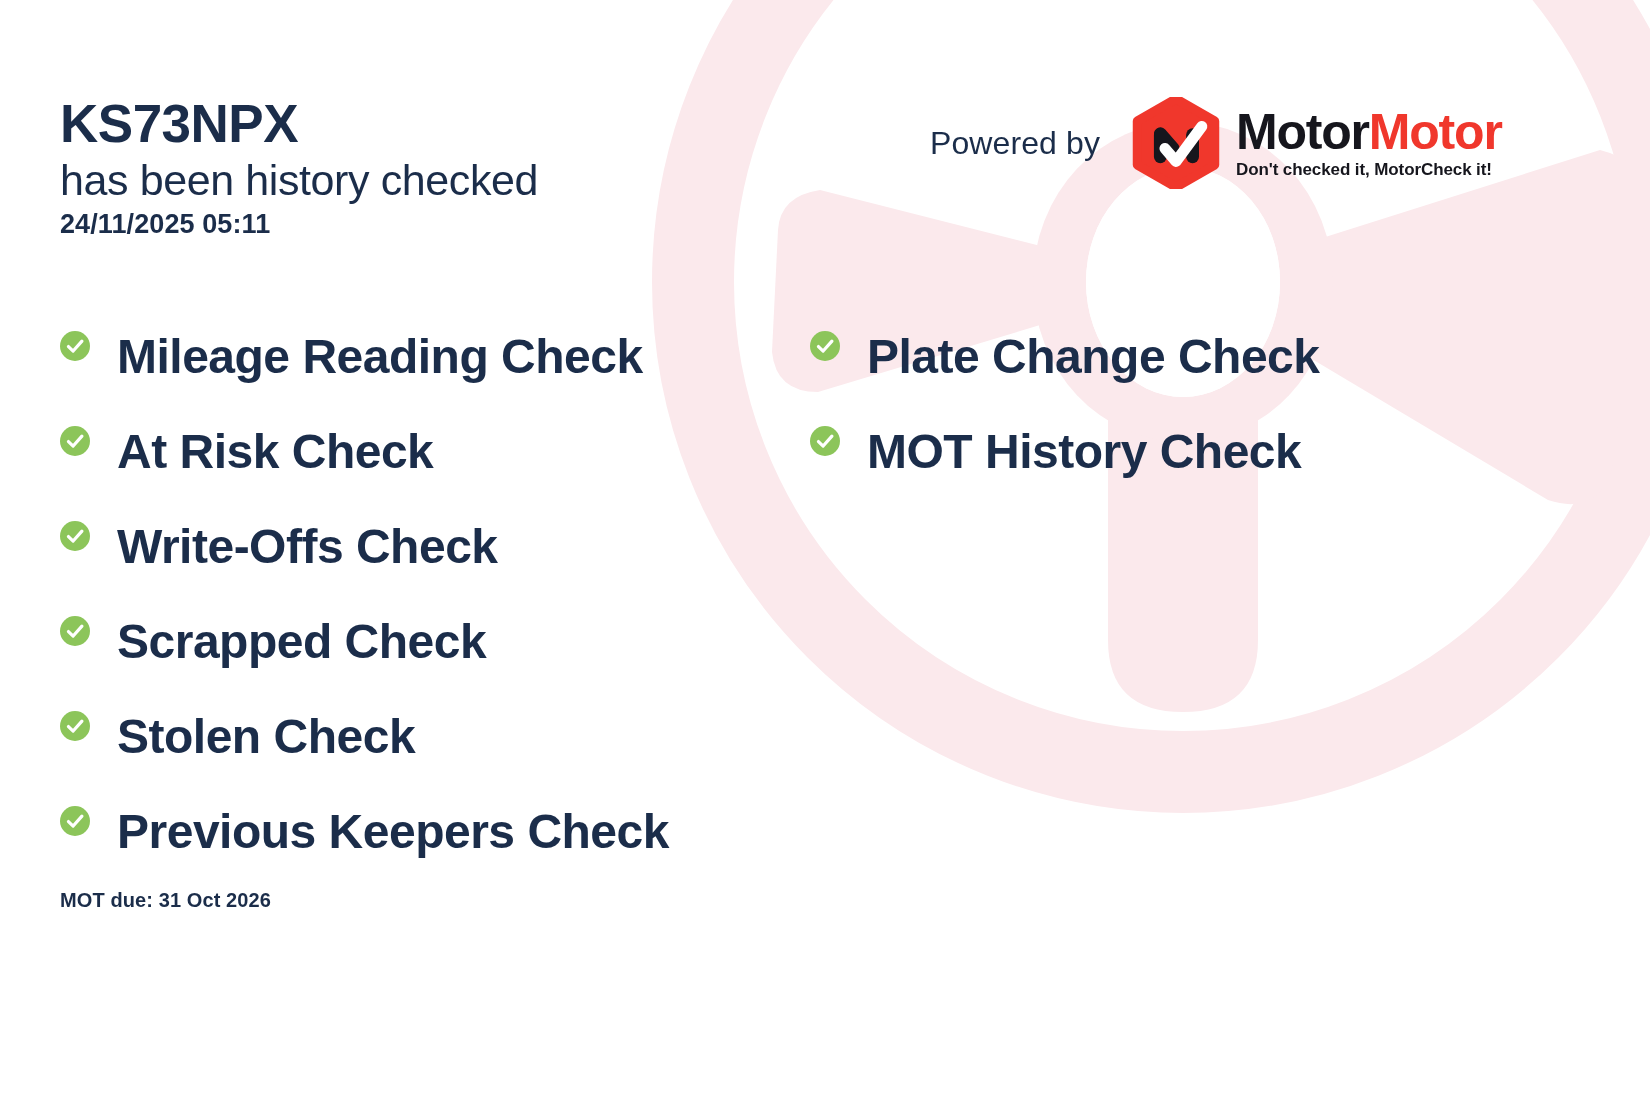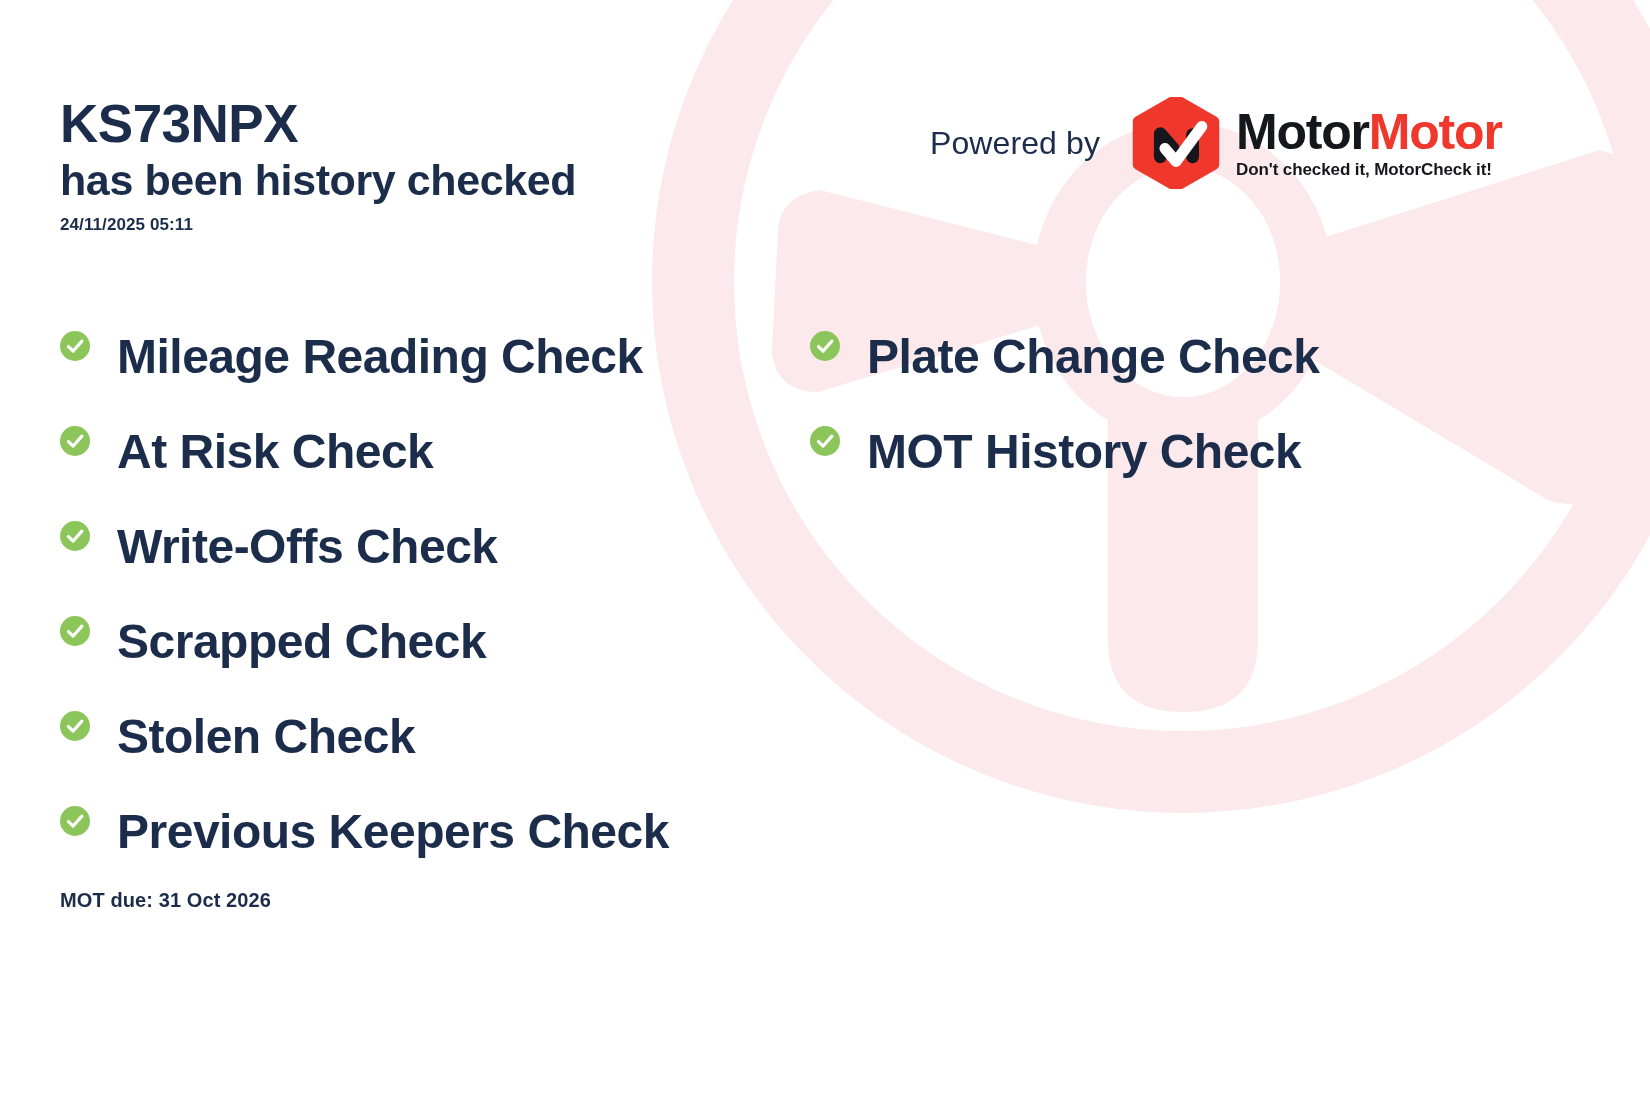"has been history checked" #subtitle-line { font-weight: 700 -> 400 }
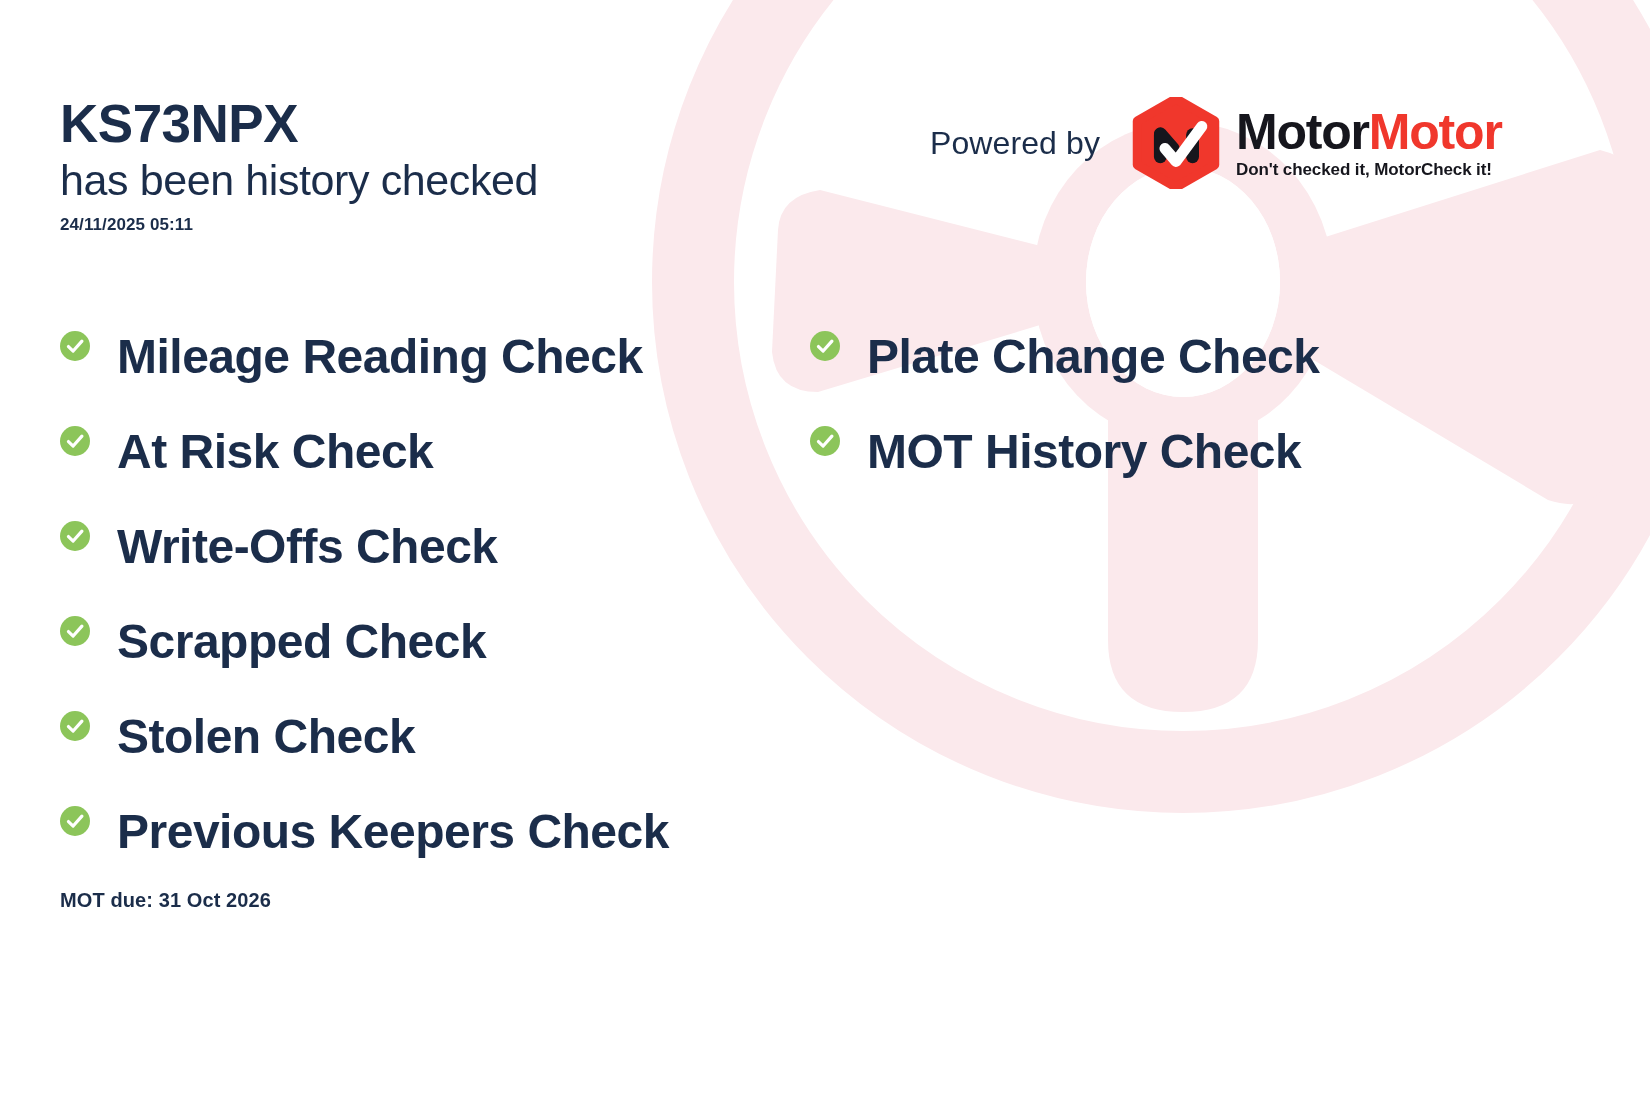"24/11/2025 05:11" #timestamp-line { font-size: 17px -> 27px; margin-top: 10px -> 4px }
